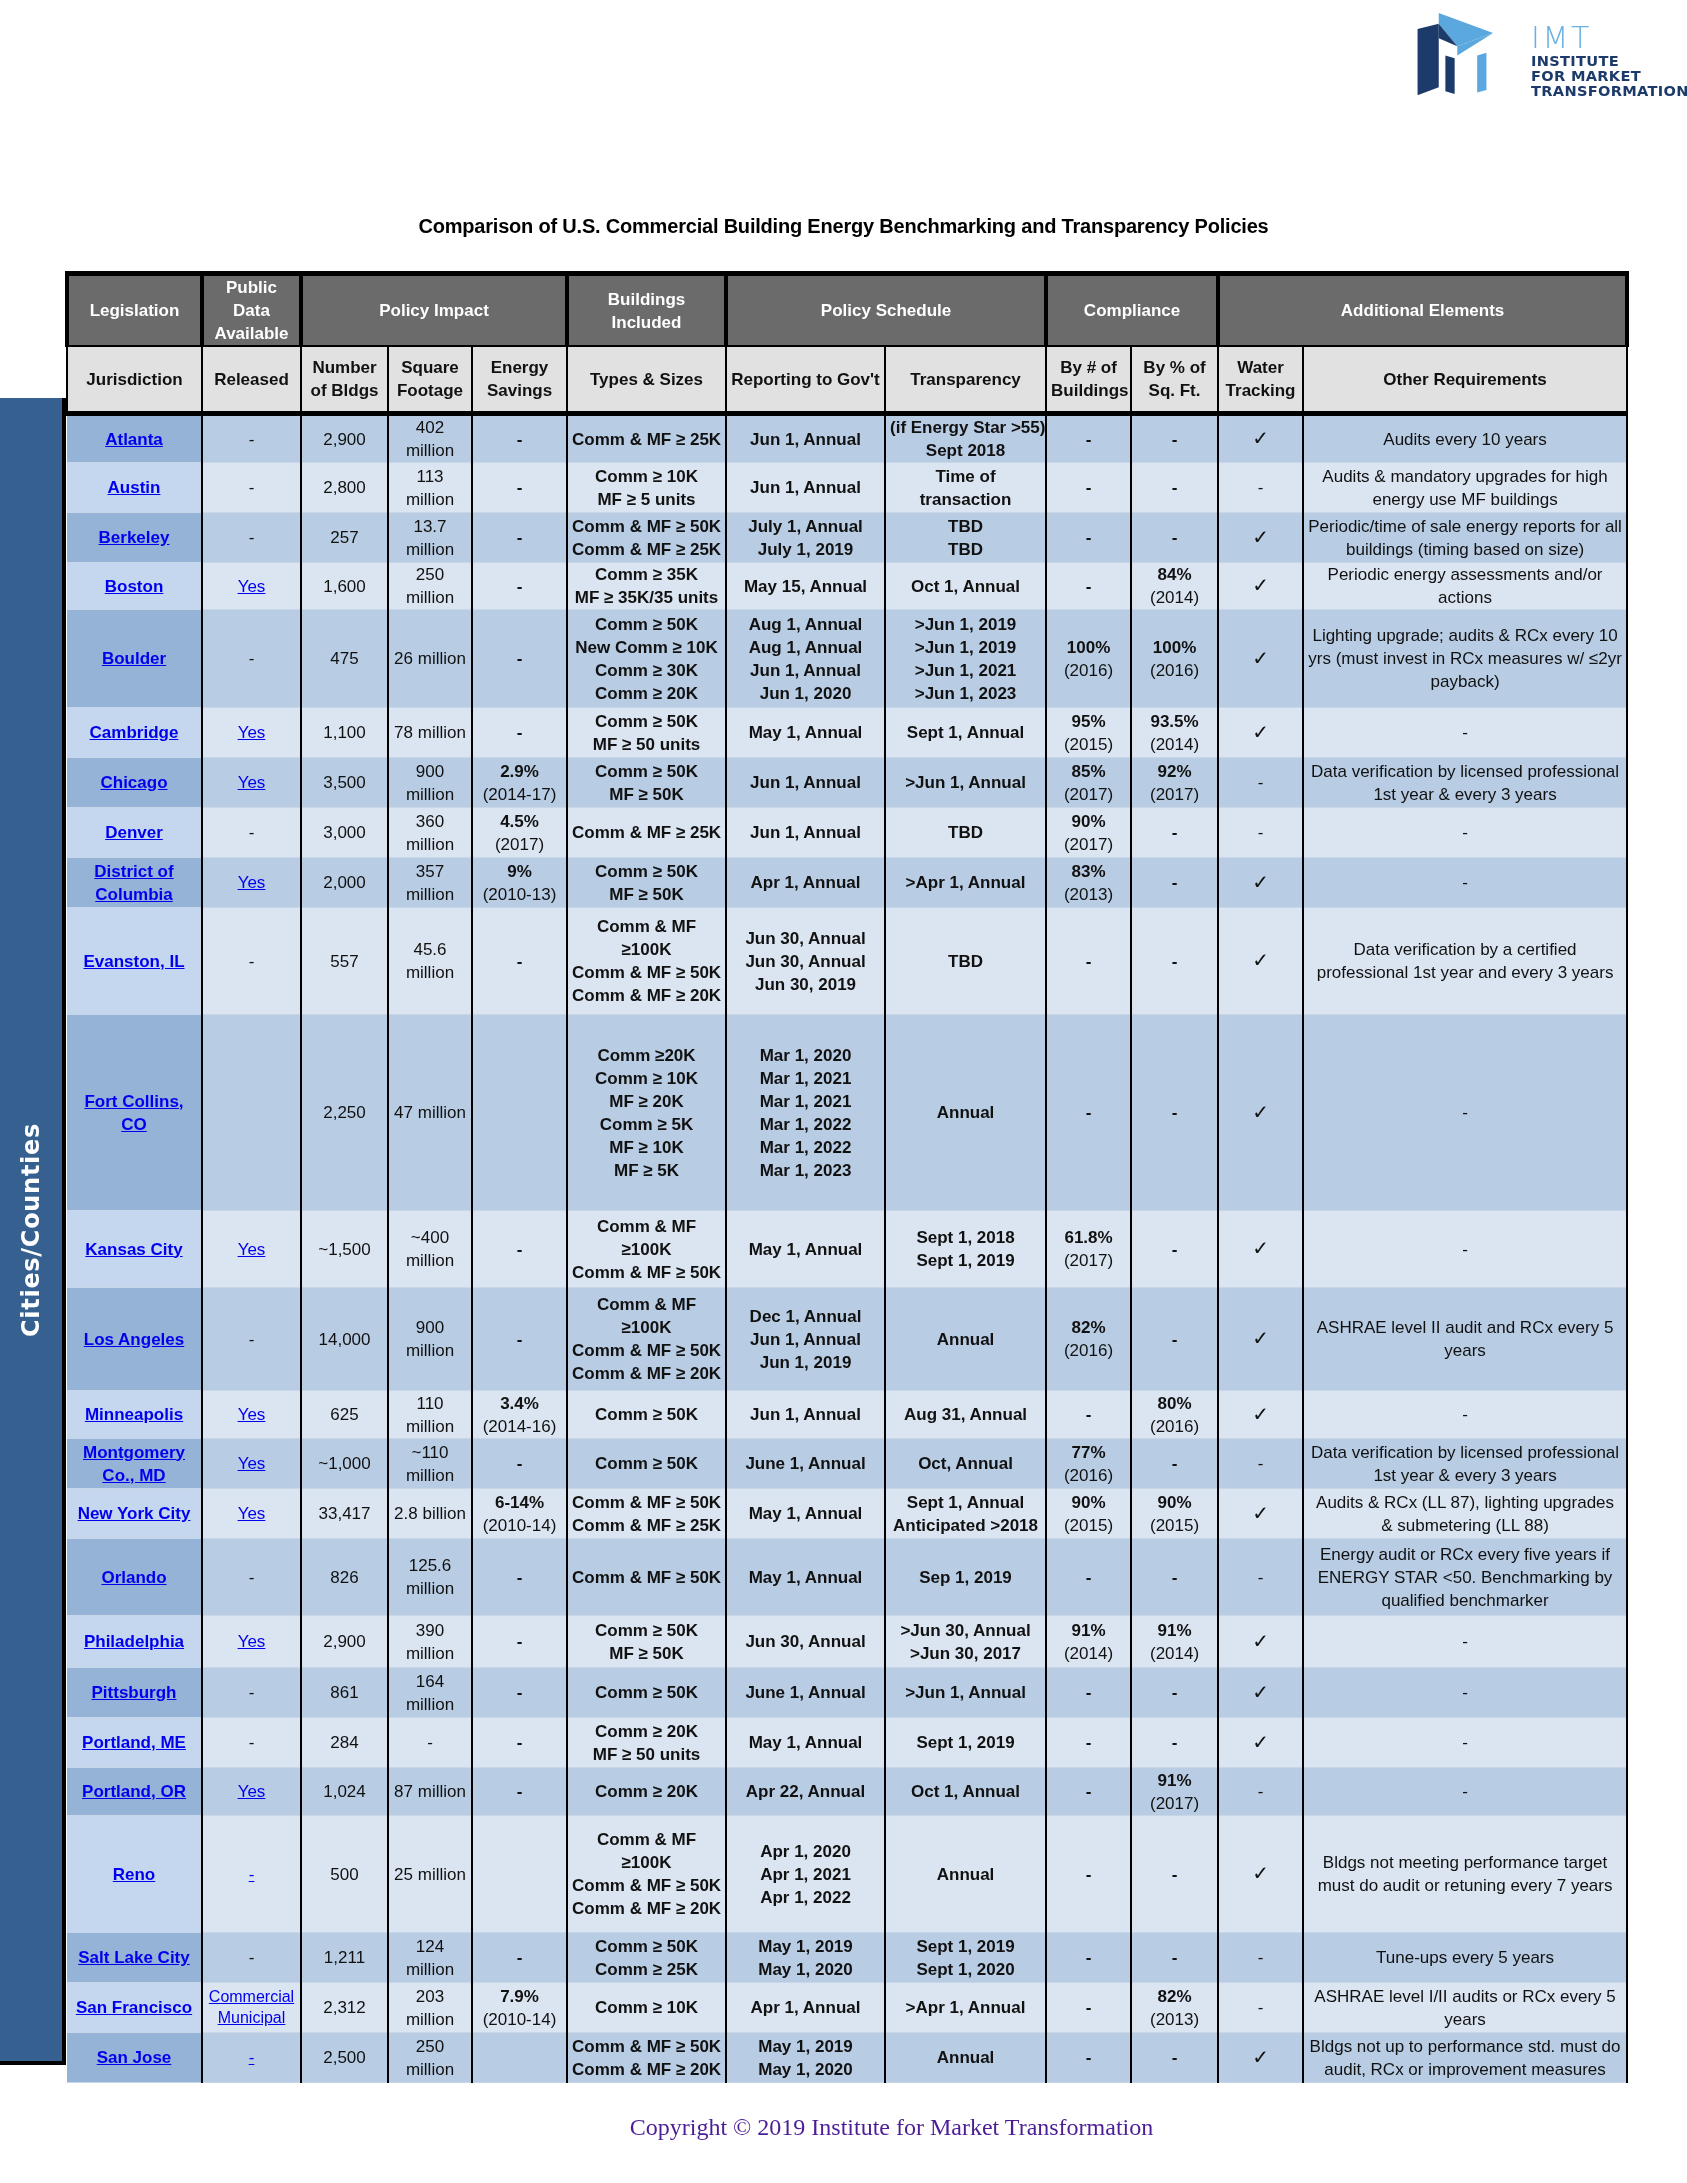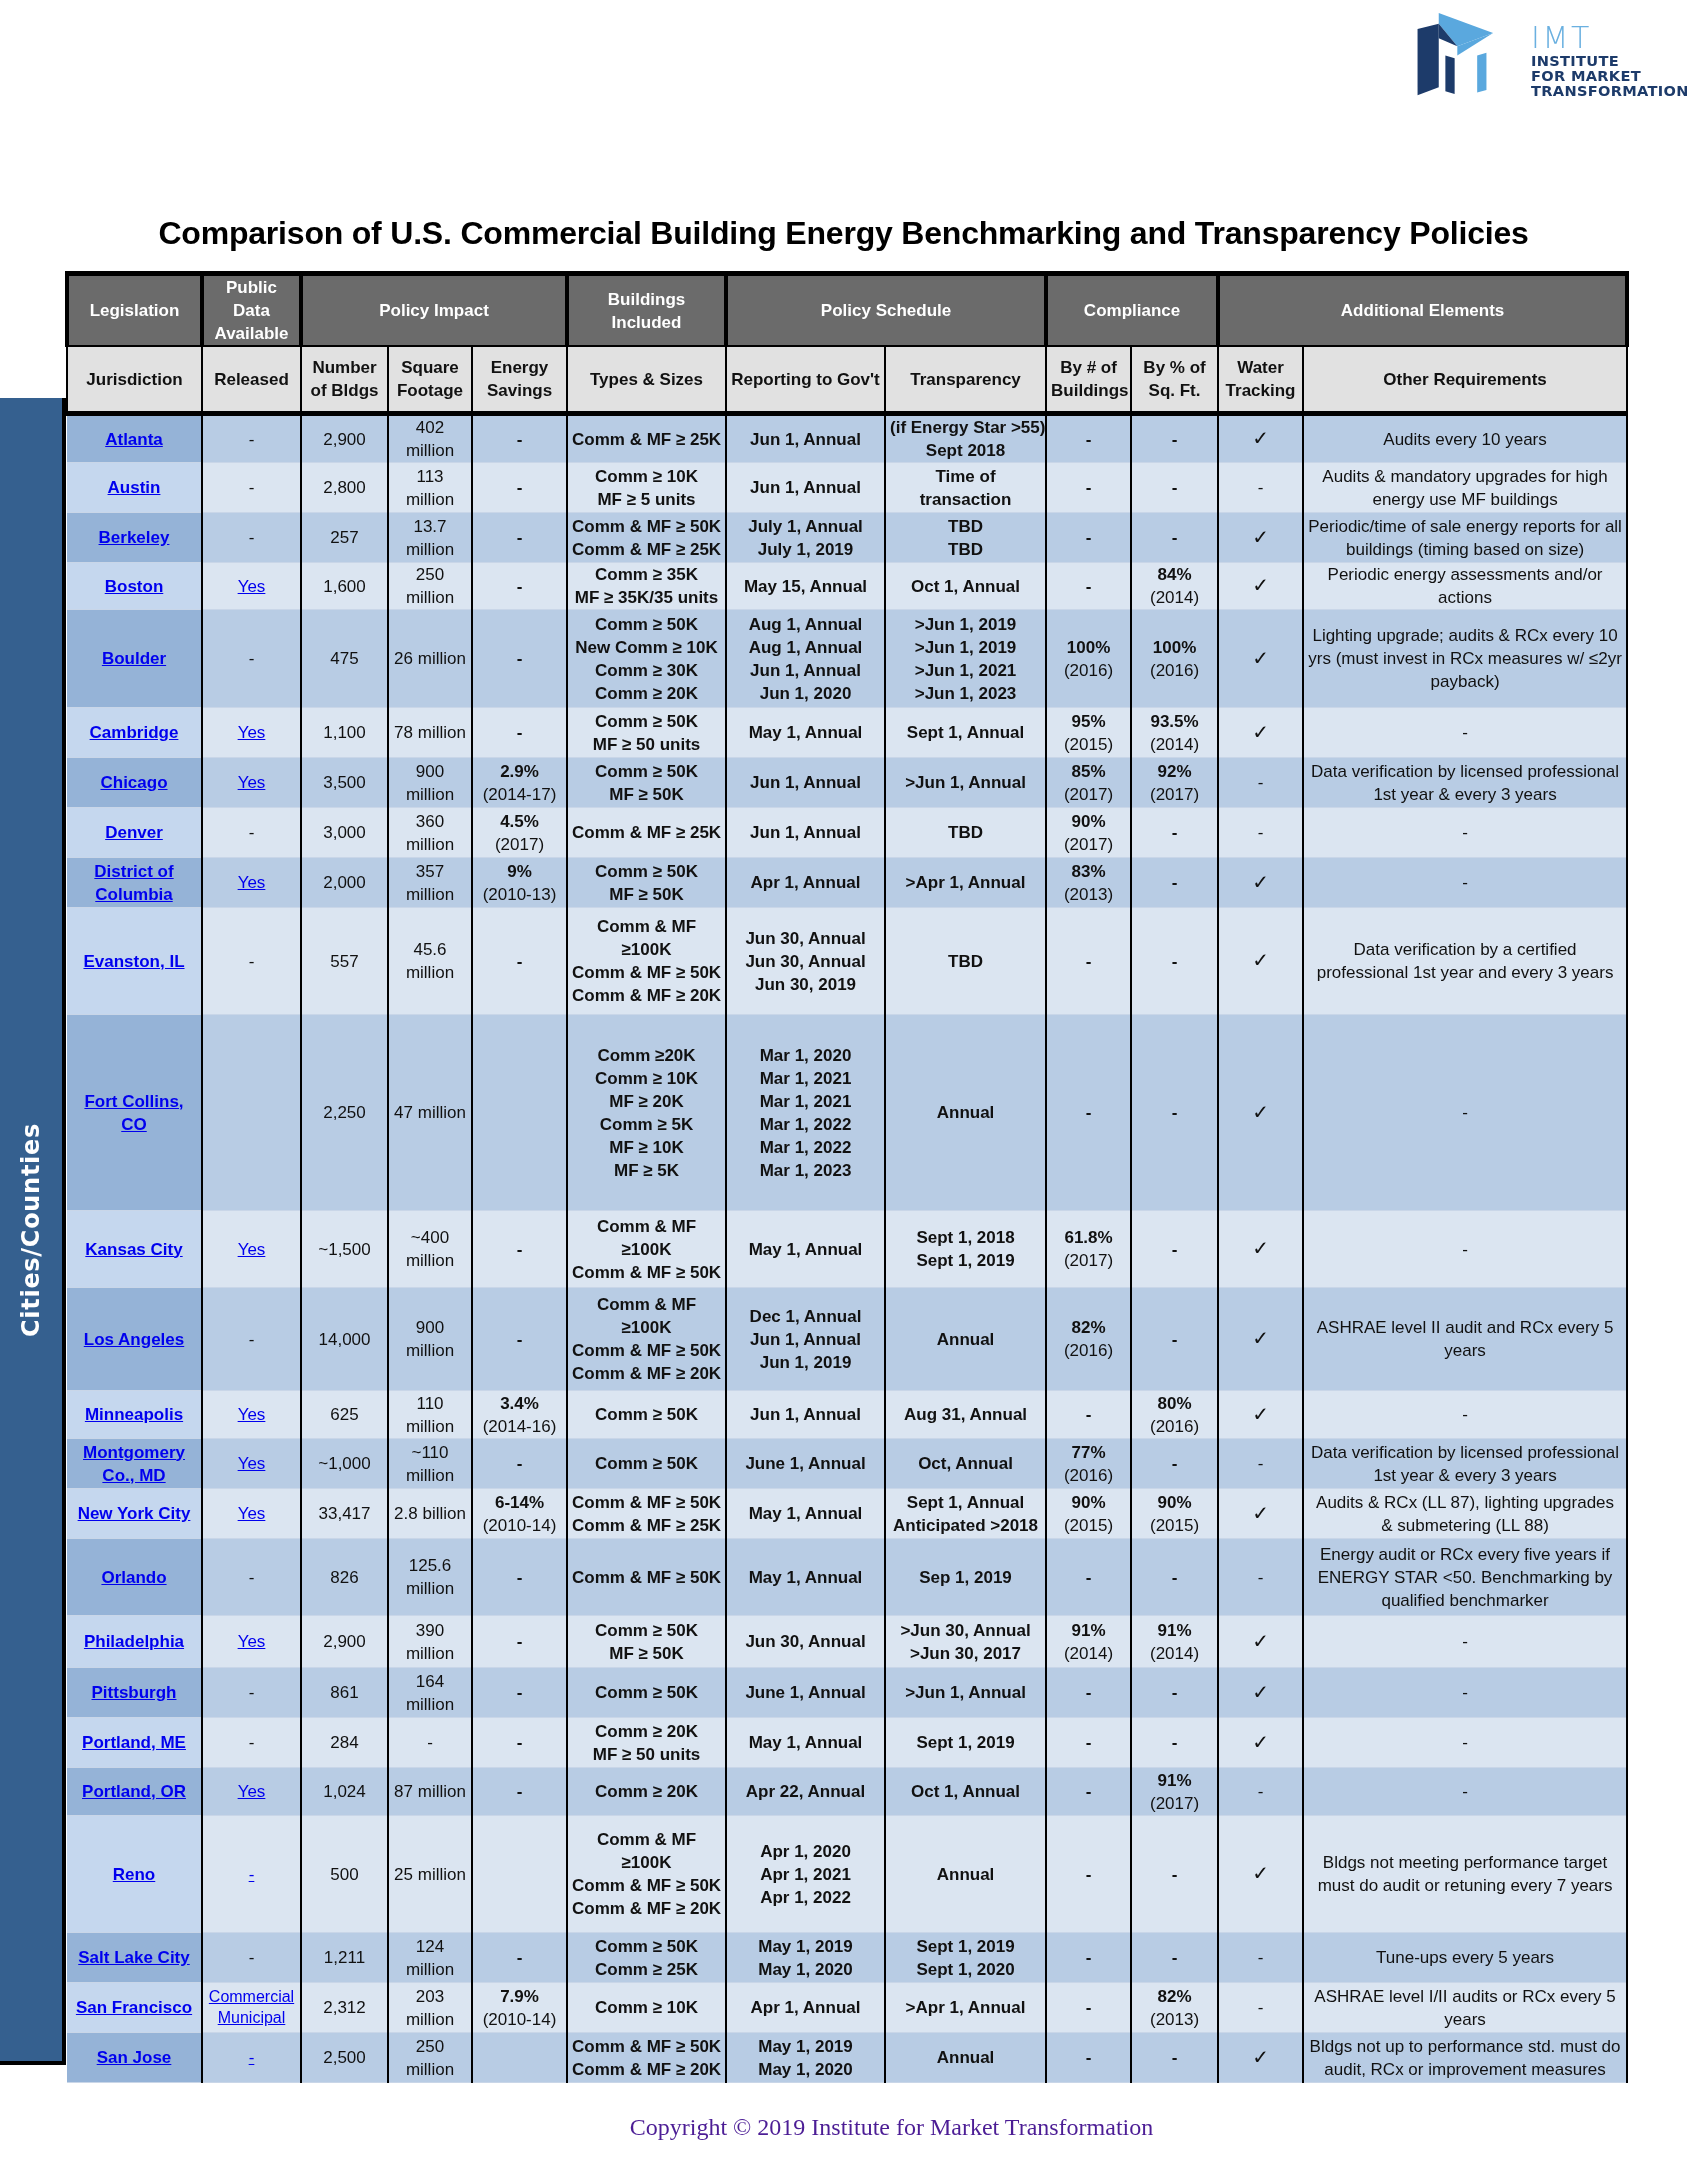"Comparison of U.S. Commercial Building" .title { font-size: 32px -> 20px }
